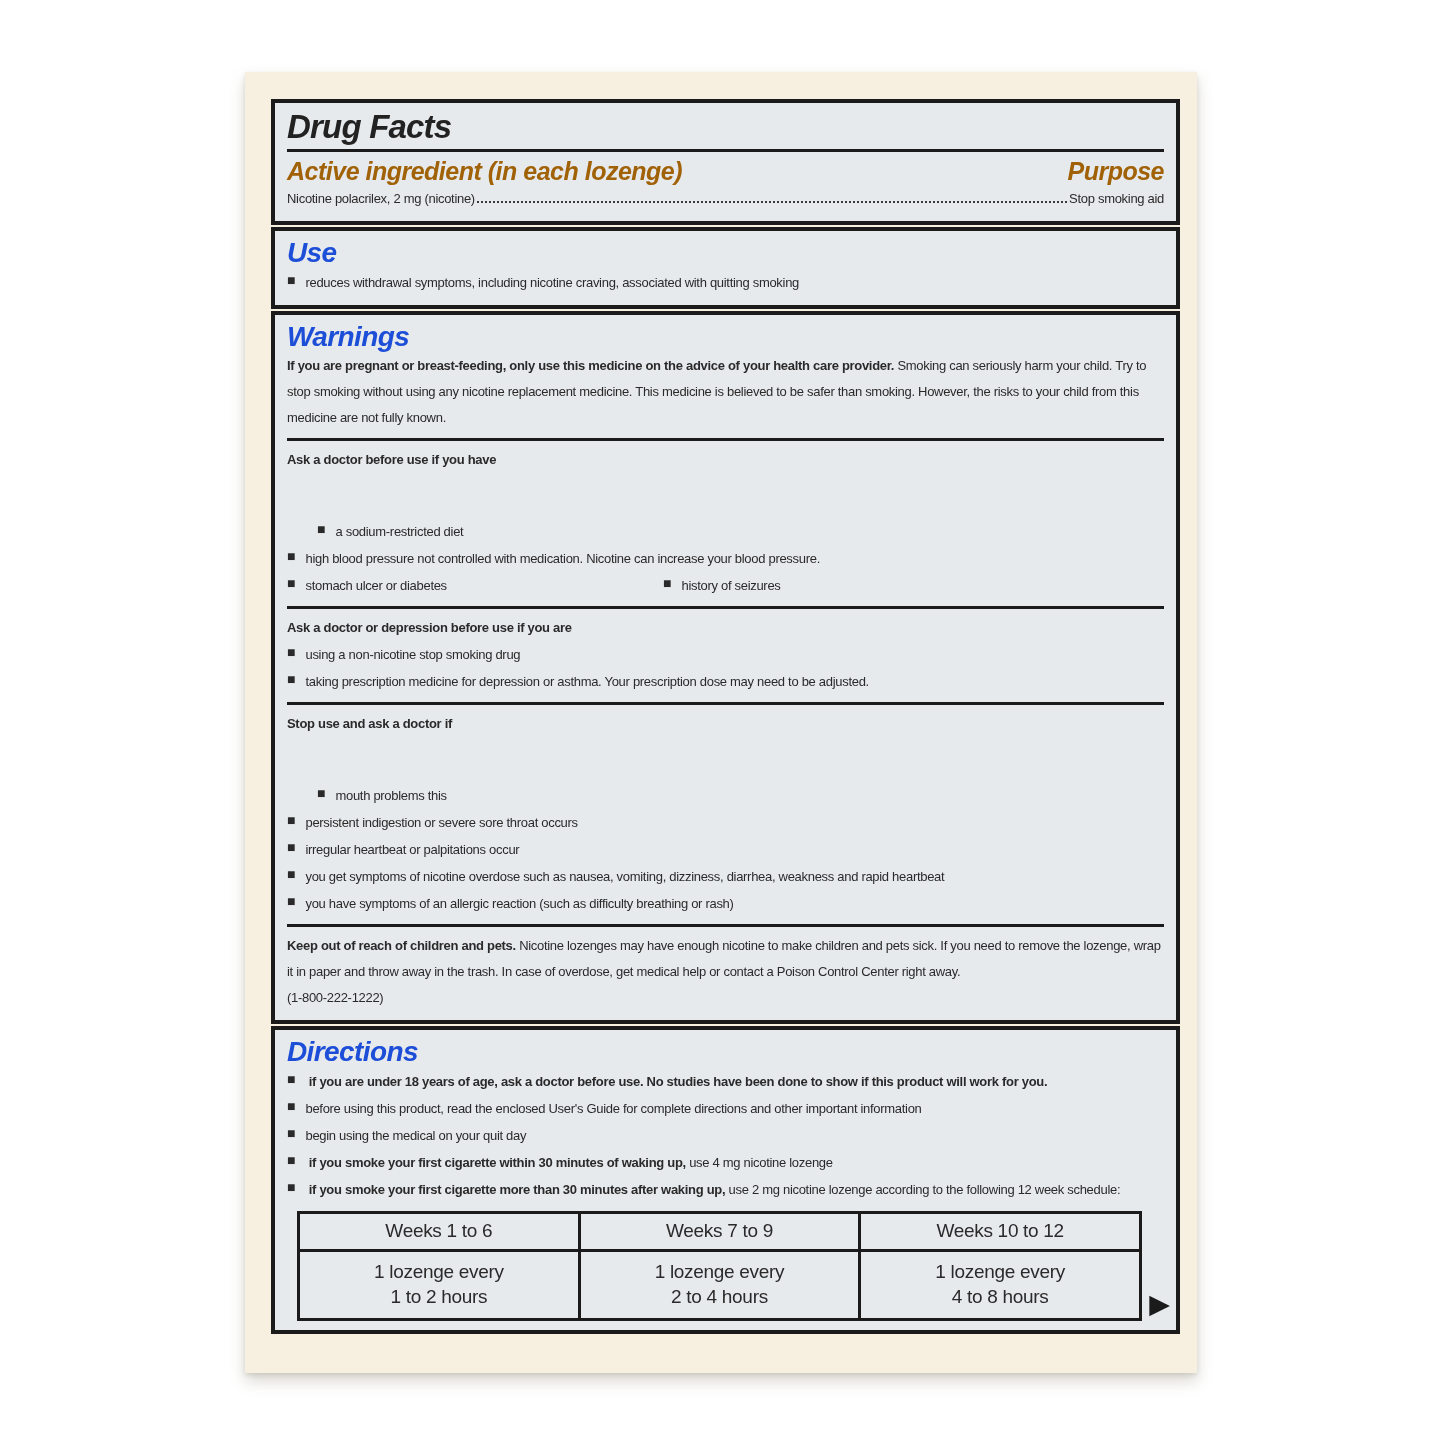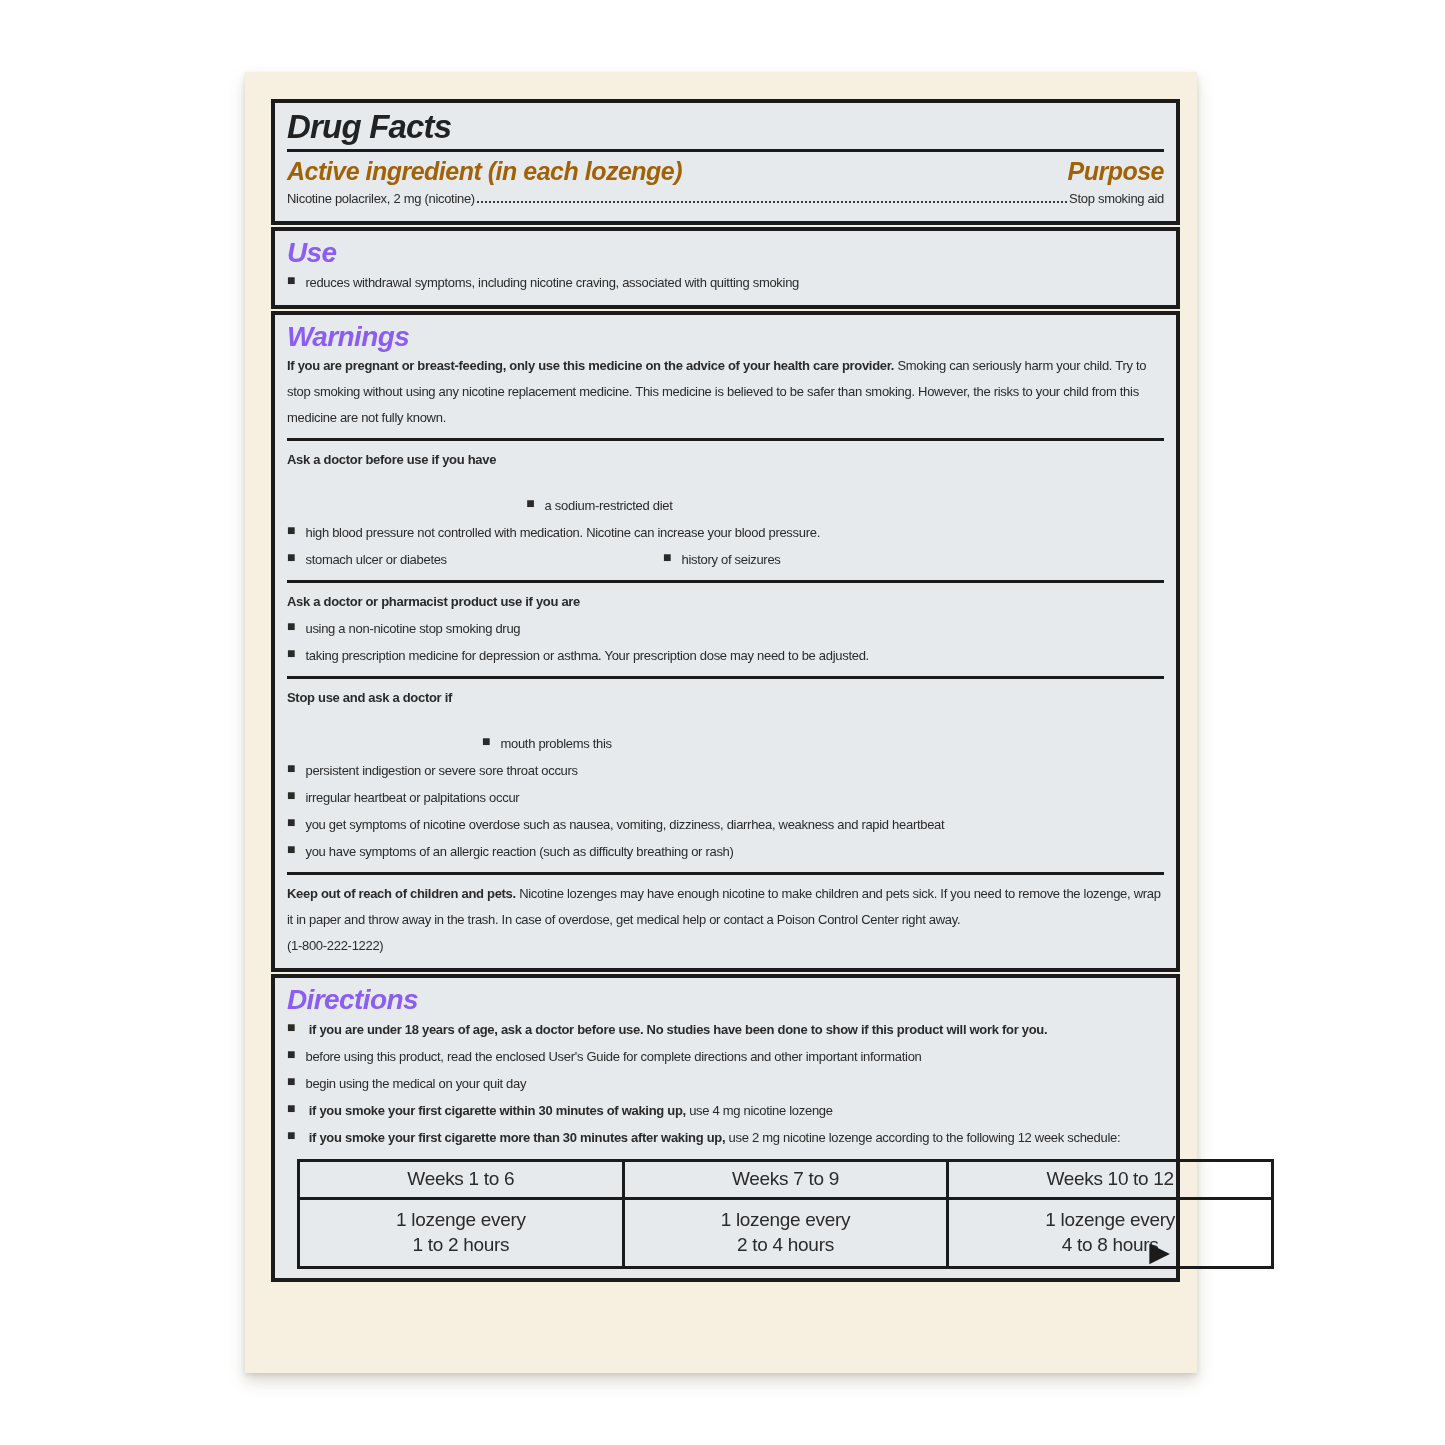"Use" .section-title { color: #8b5cf6 -> #1d4ed8 }
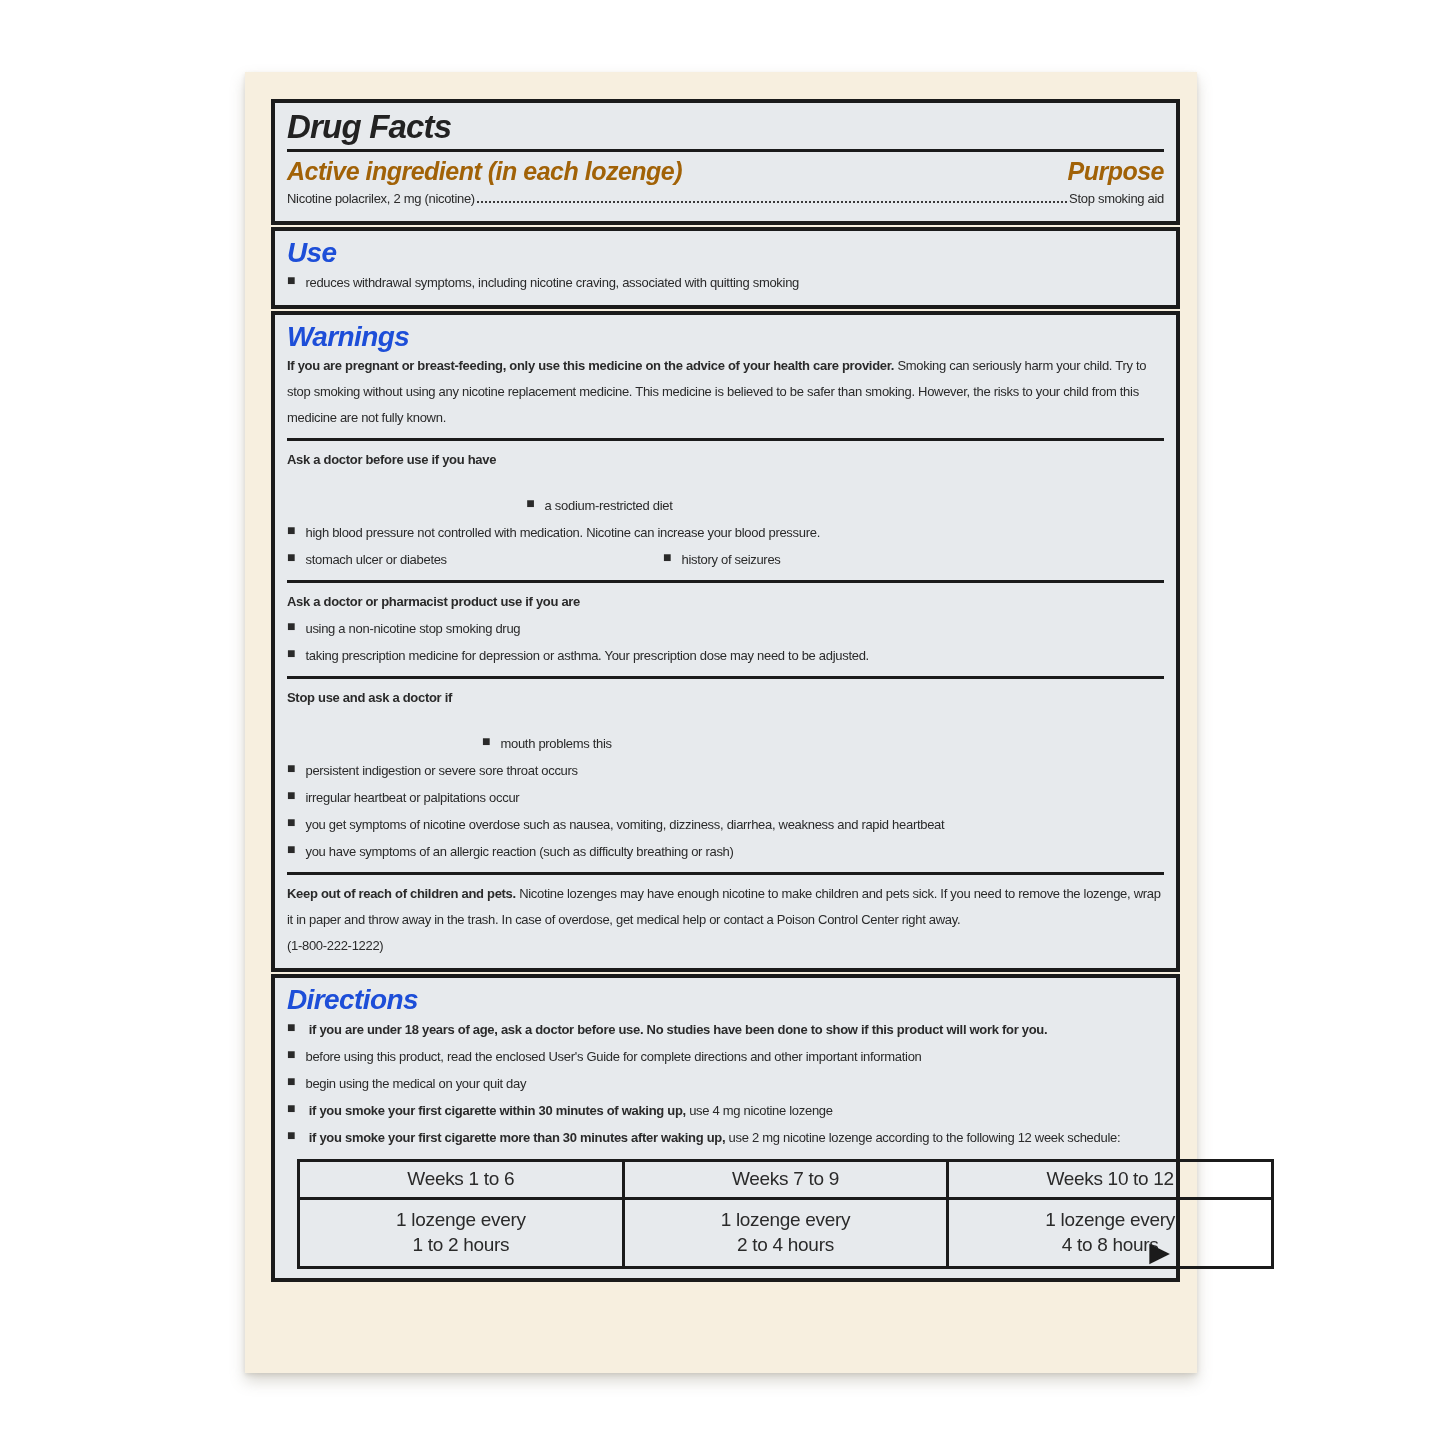"Ask a doctor before use" .inline-row { flex-direction: none -> column }
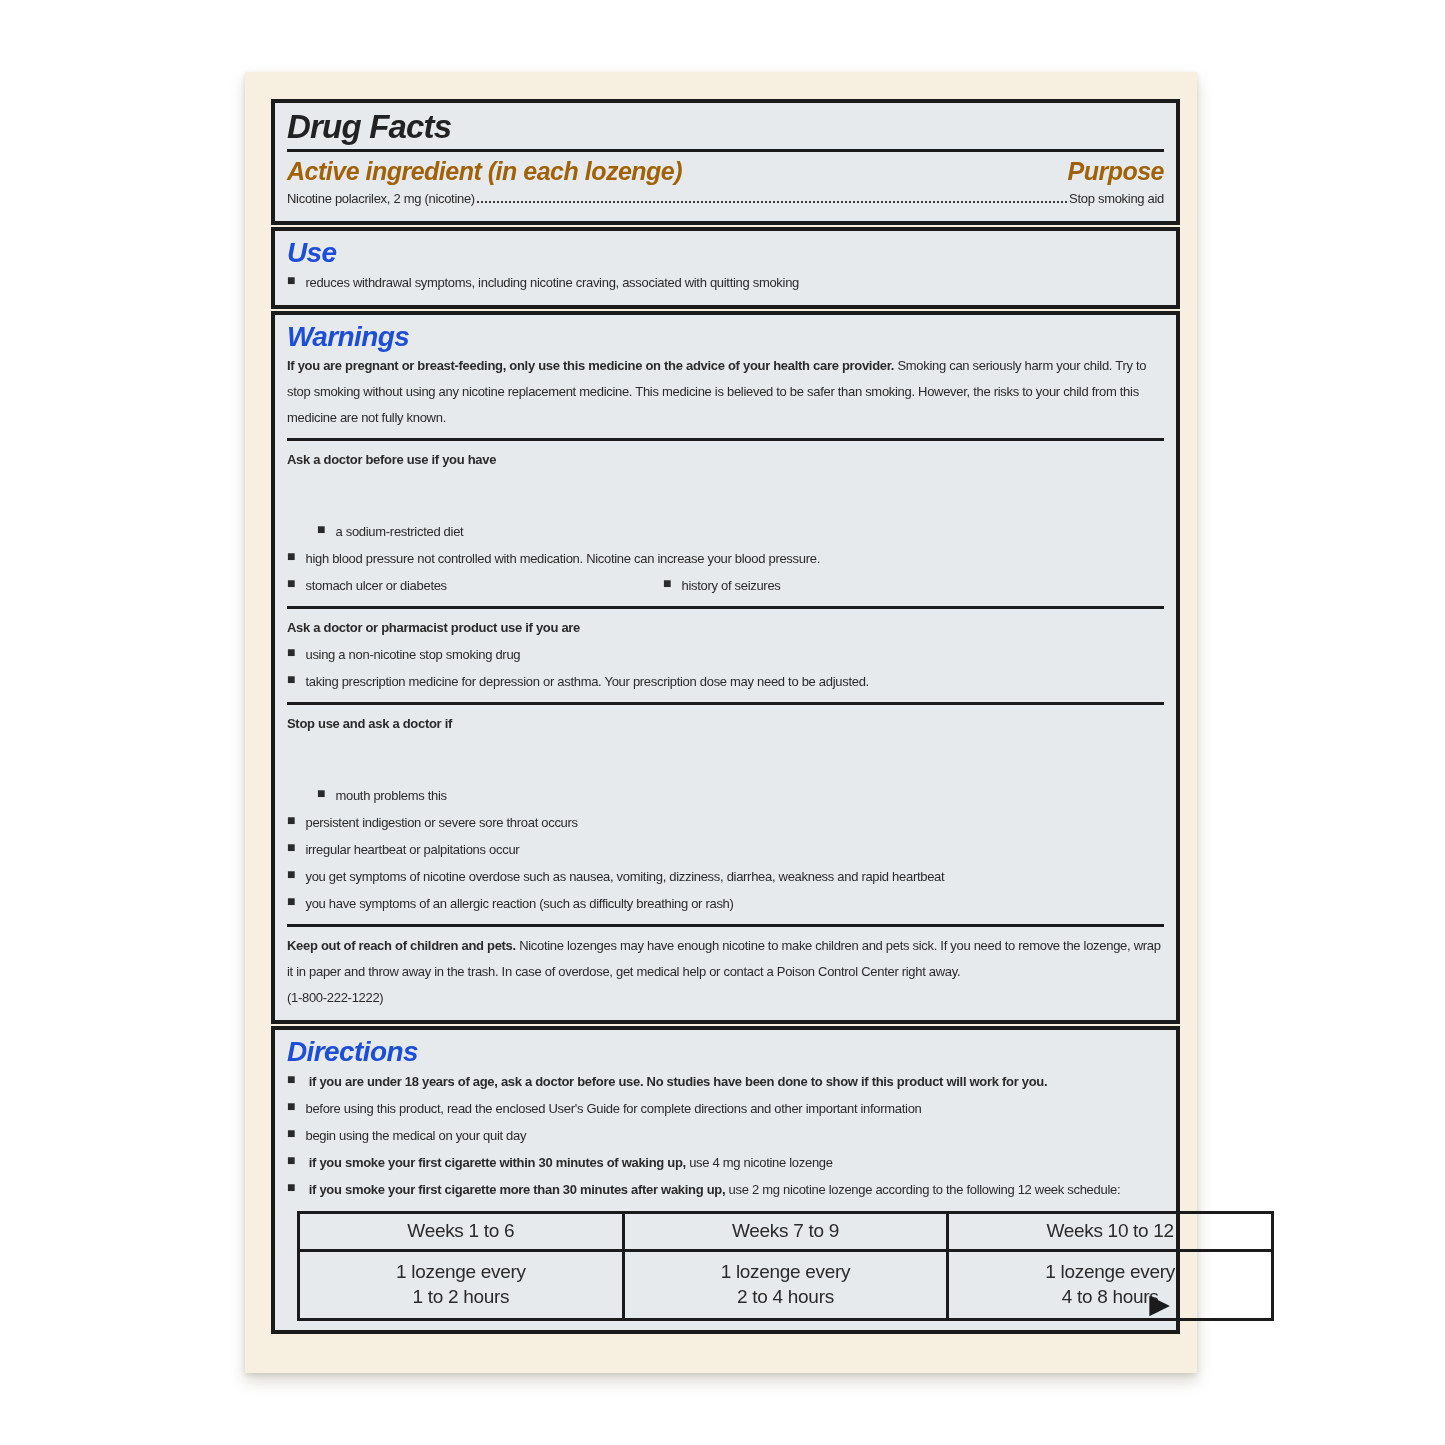"Ask a doctor or pharmacist" div.body-text { text: pharmacist product -> depression before }
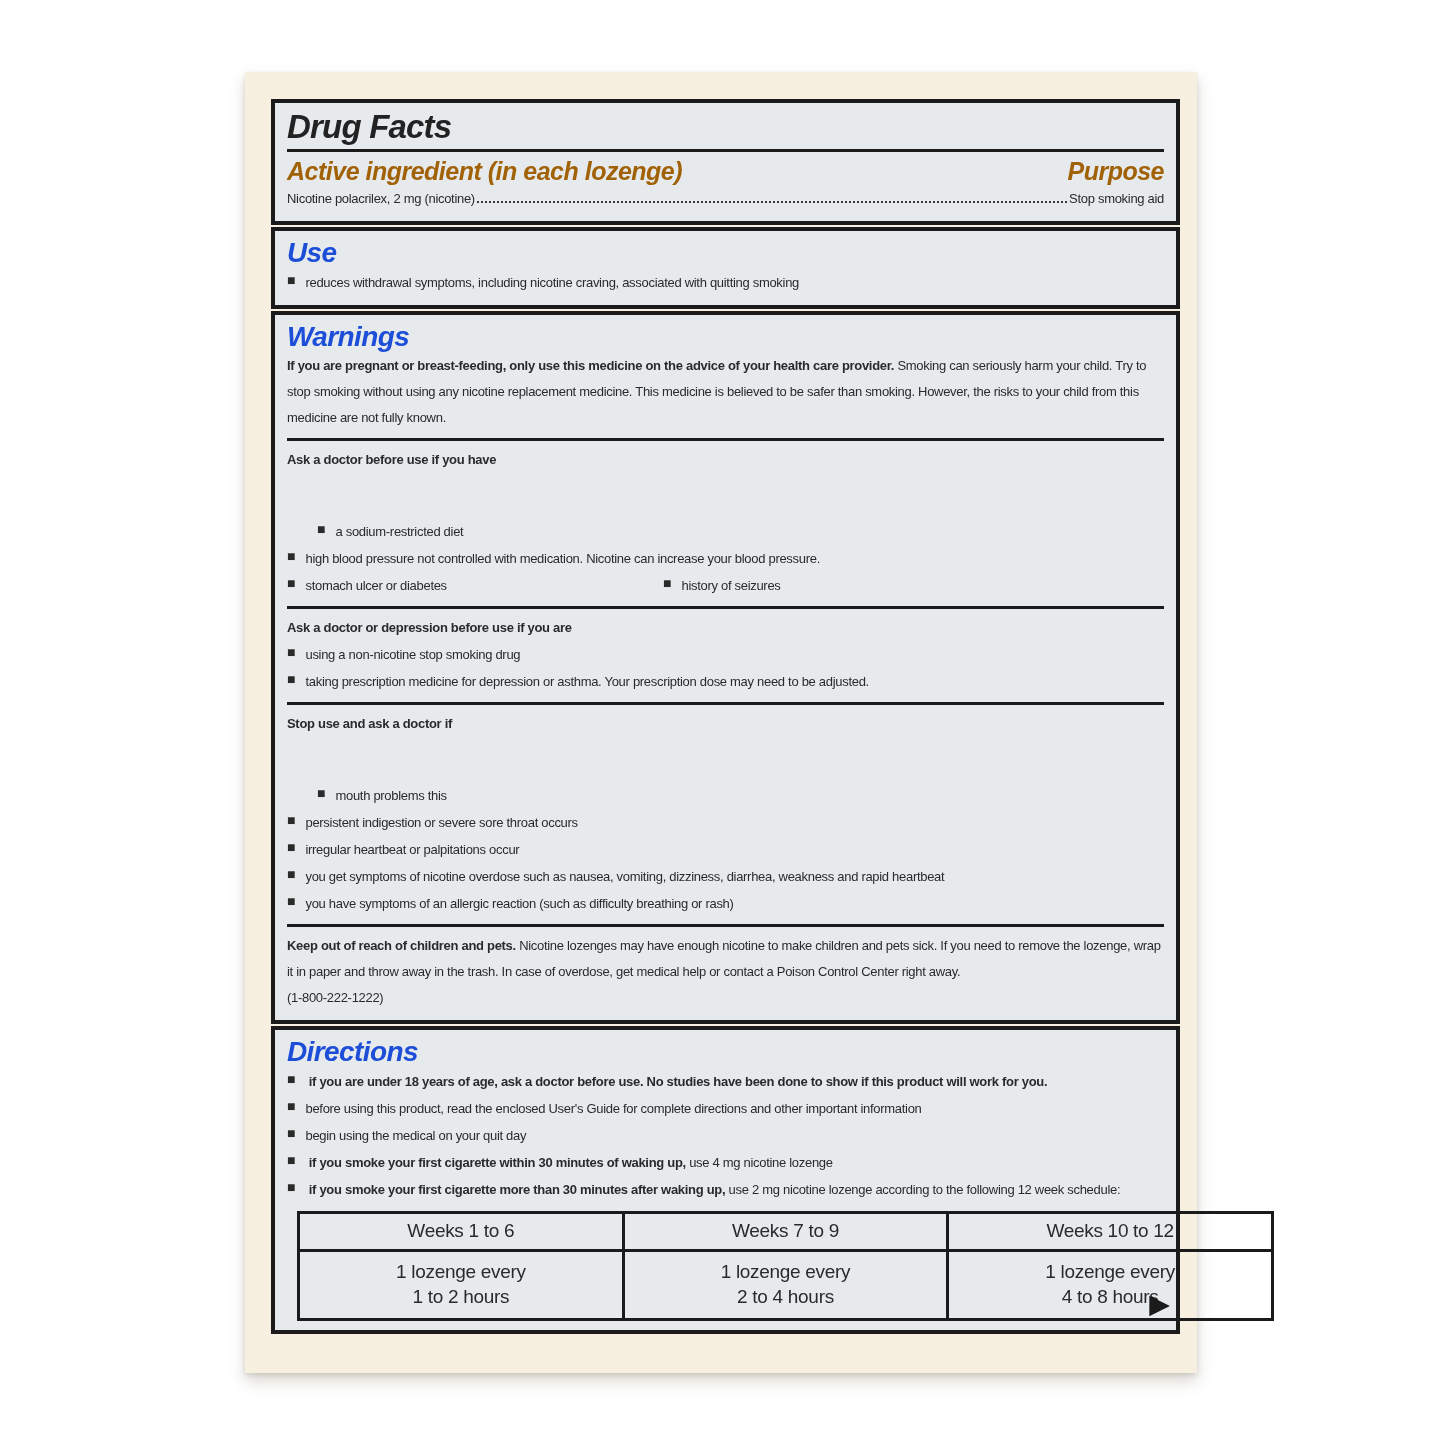"Weeks 1 to 6" .schedule { width: 977px -> 845px }
